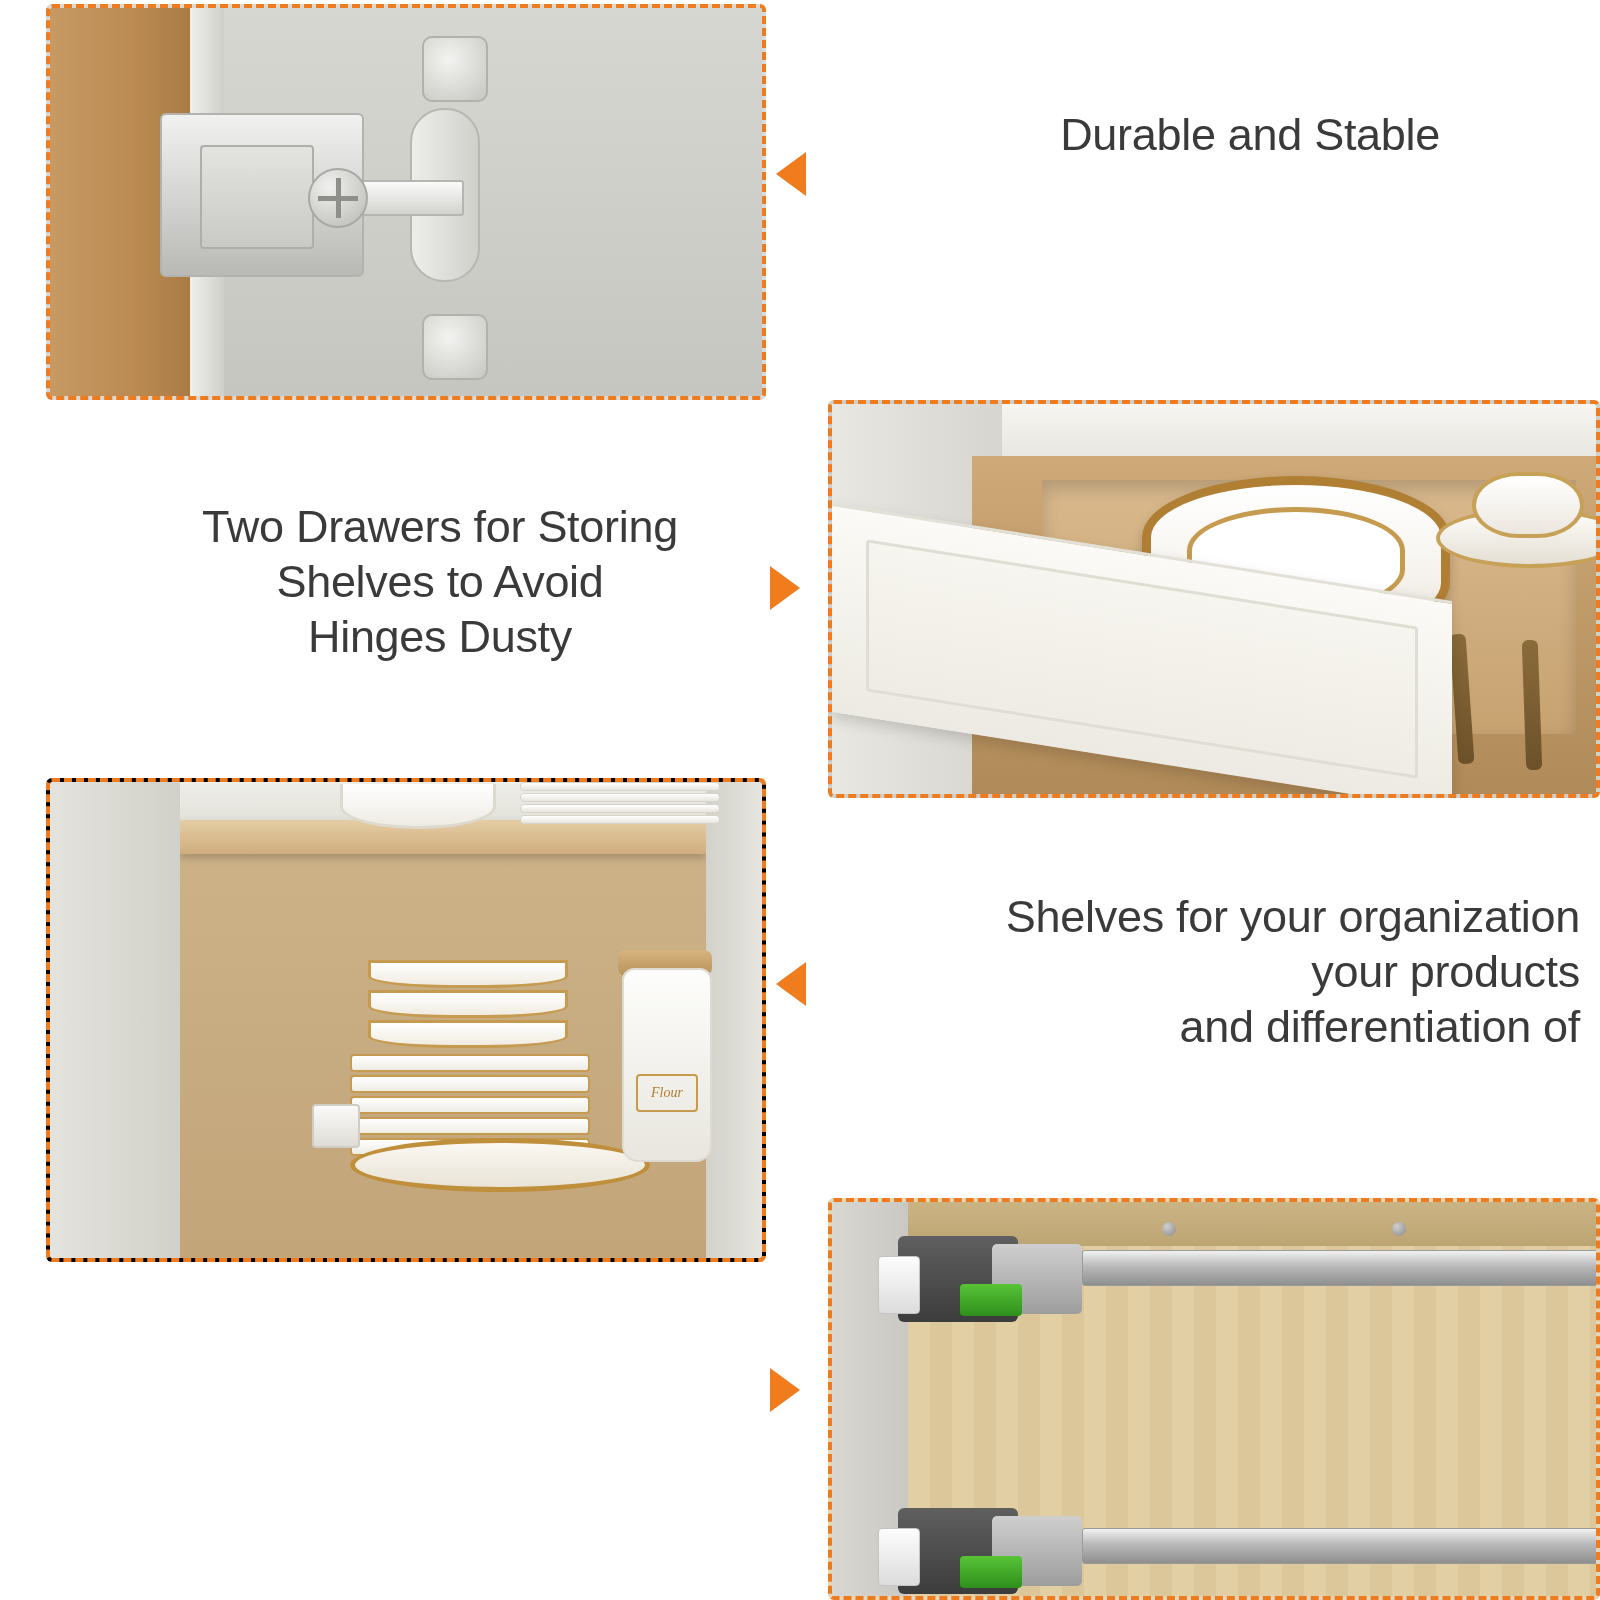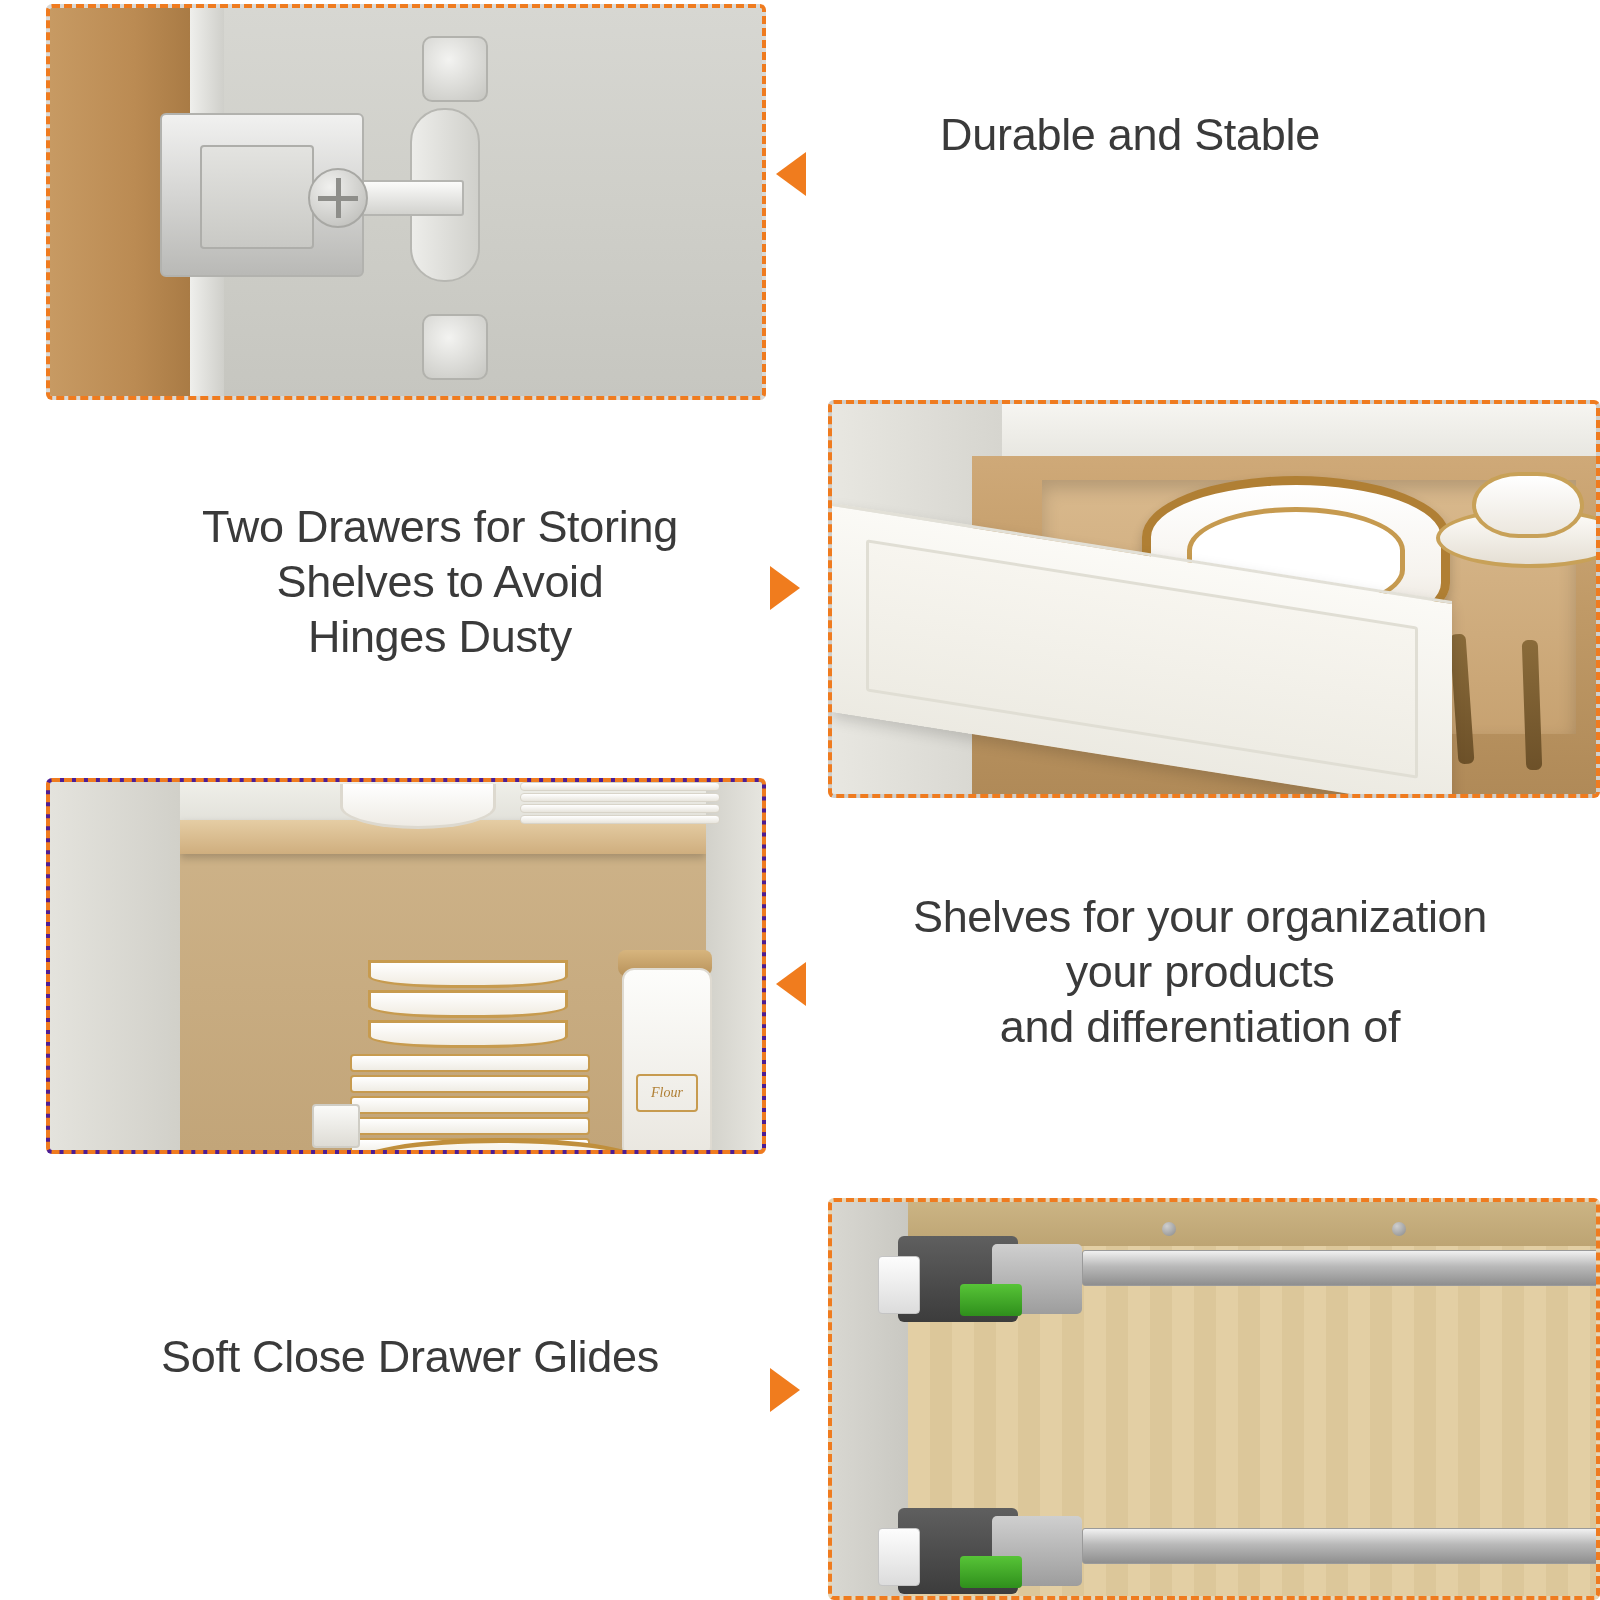"Durable and Stable" .caption.left-align { text-align: center -> right }
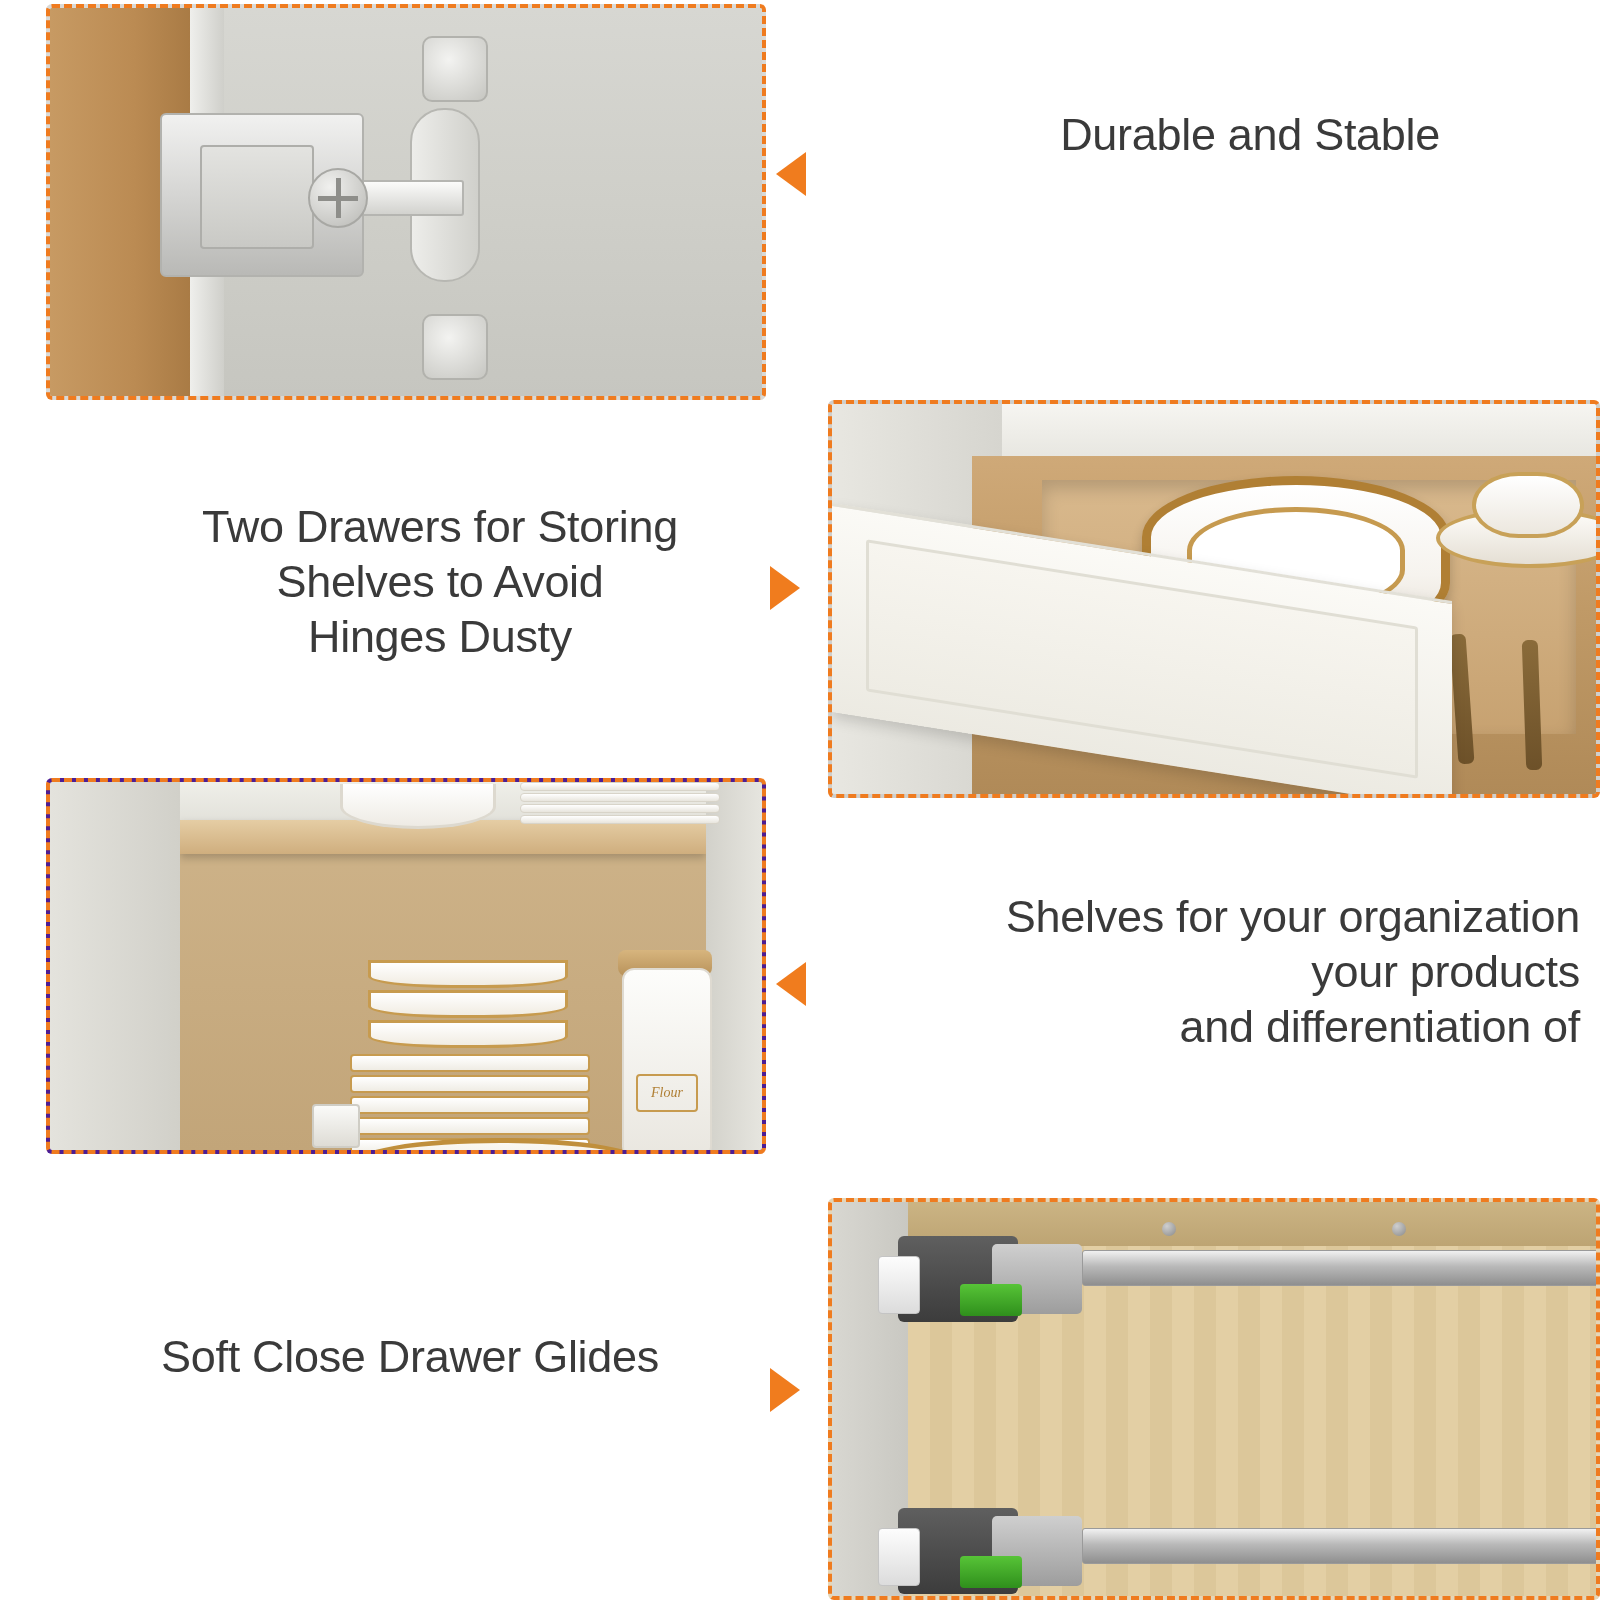"Flour" #panel-shelf { background: #4c1d95 -> #000000; height: 376px -> 484px }
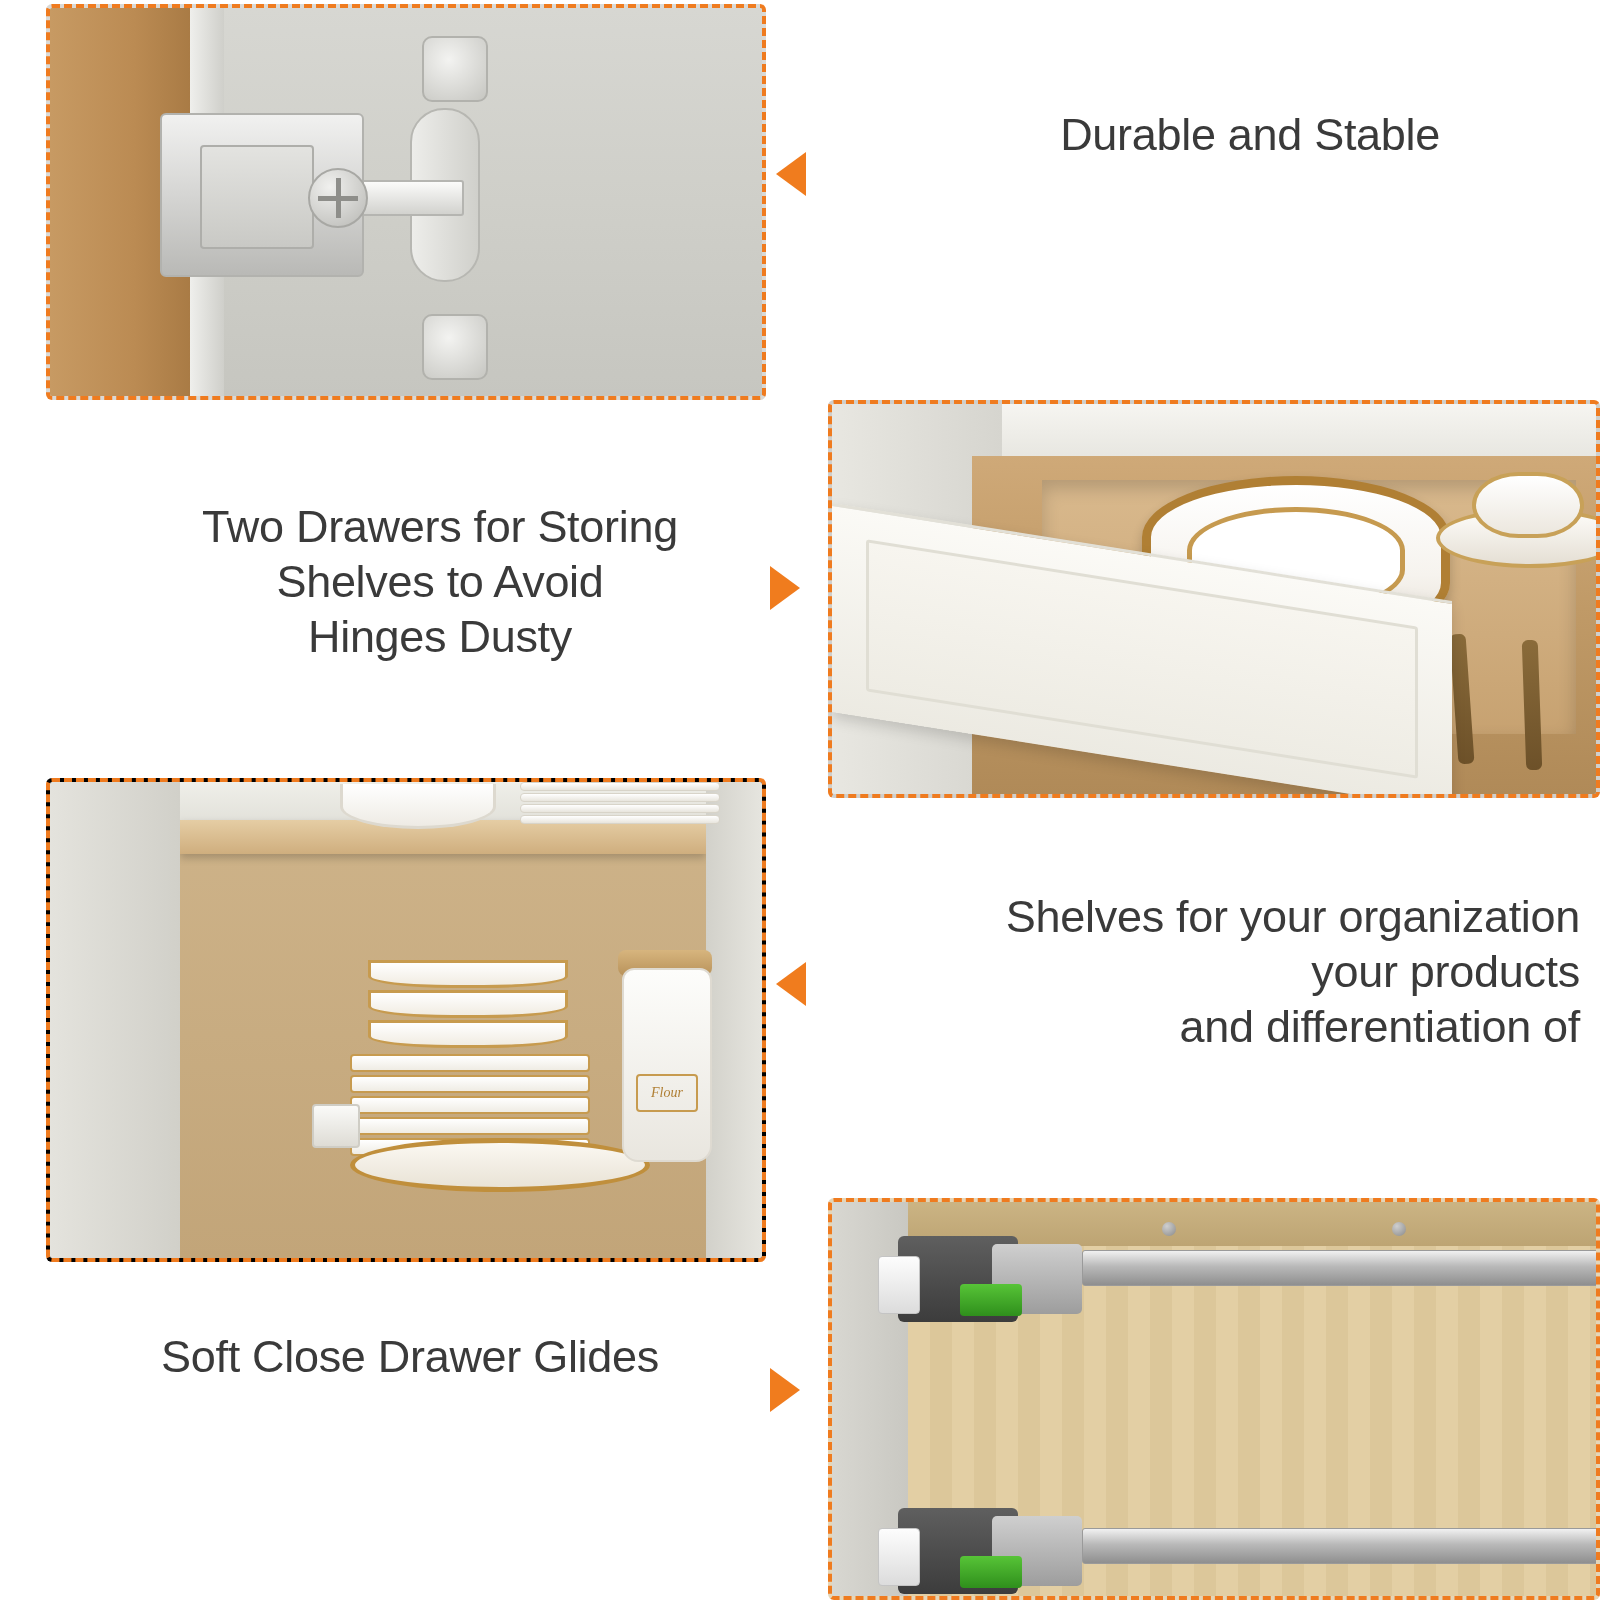"Soft Close Drawer Glides" div { html: <div>Soft Close Drawer Glides</div> -> none }
